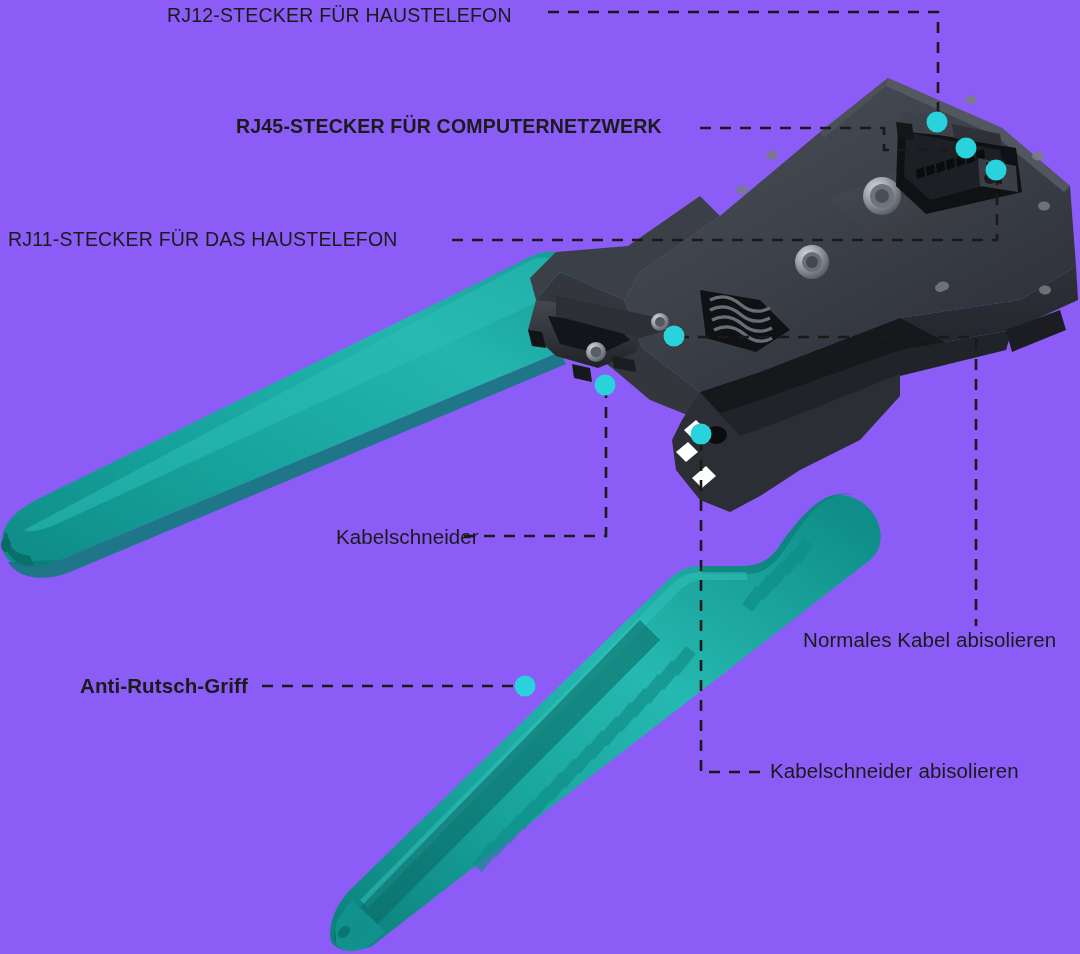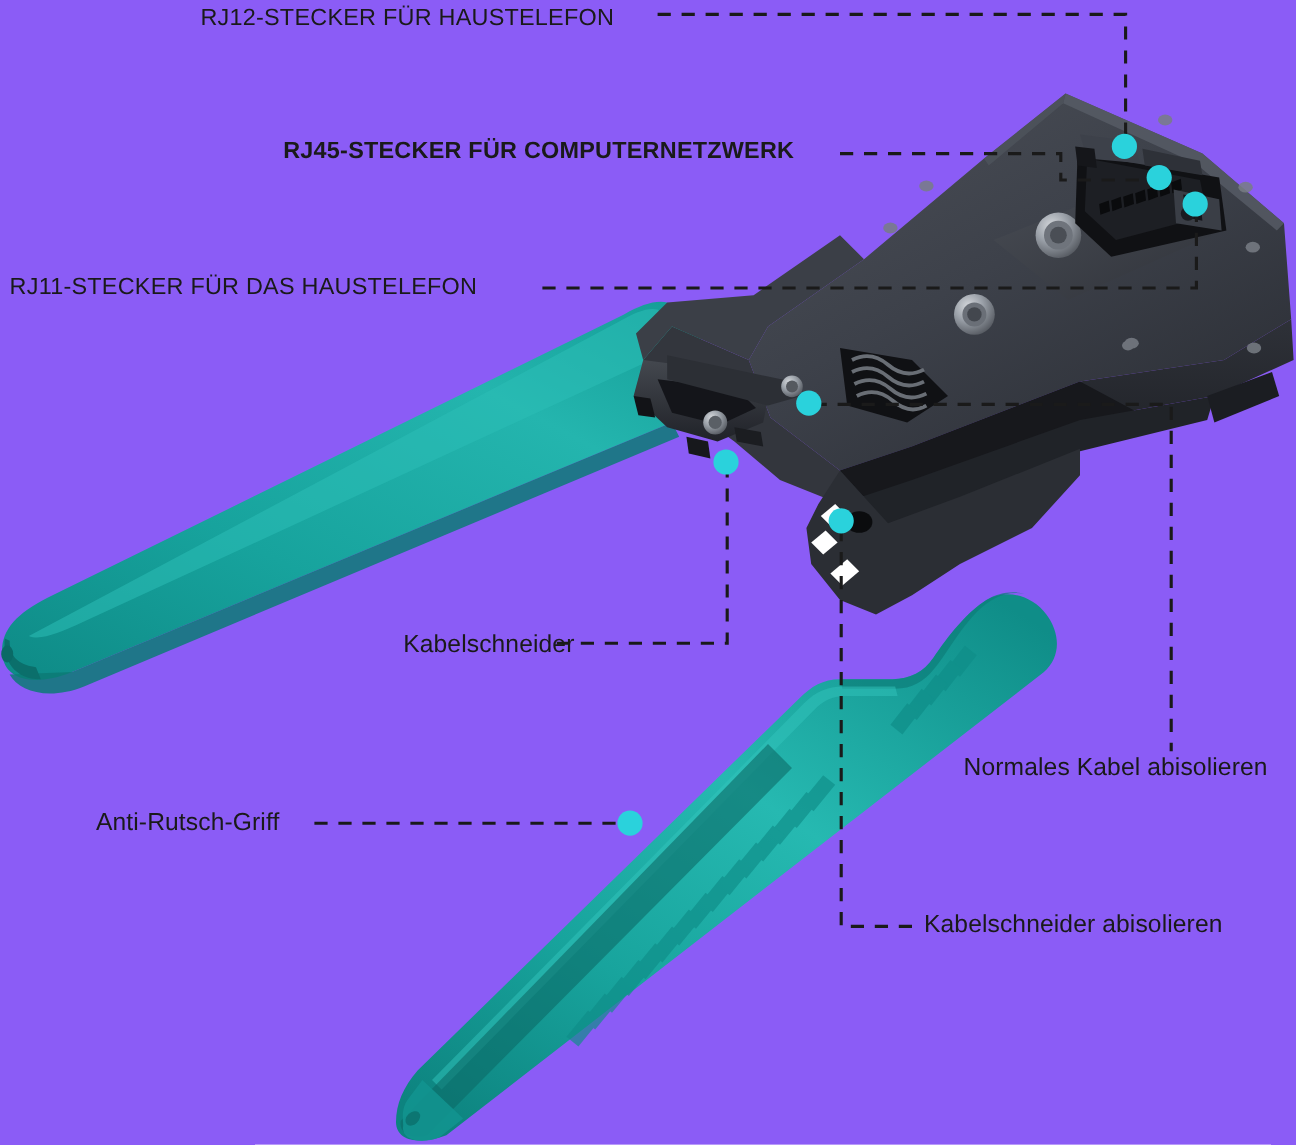"Anti-Rutsch-Griff" div.lbl { font-weight: none -> bold }
